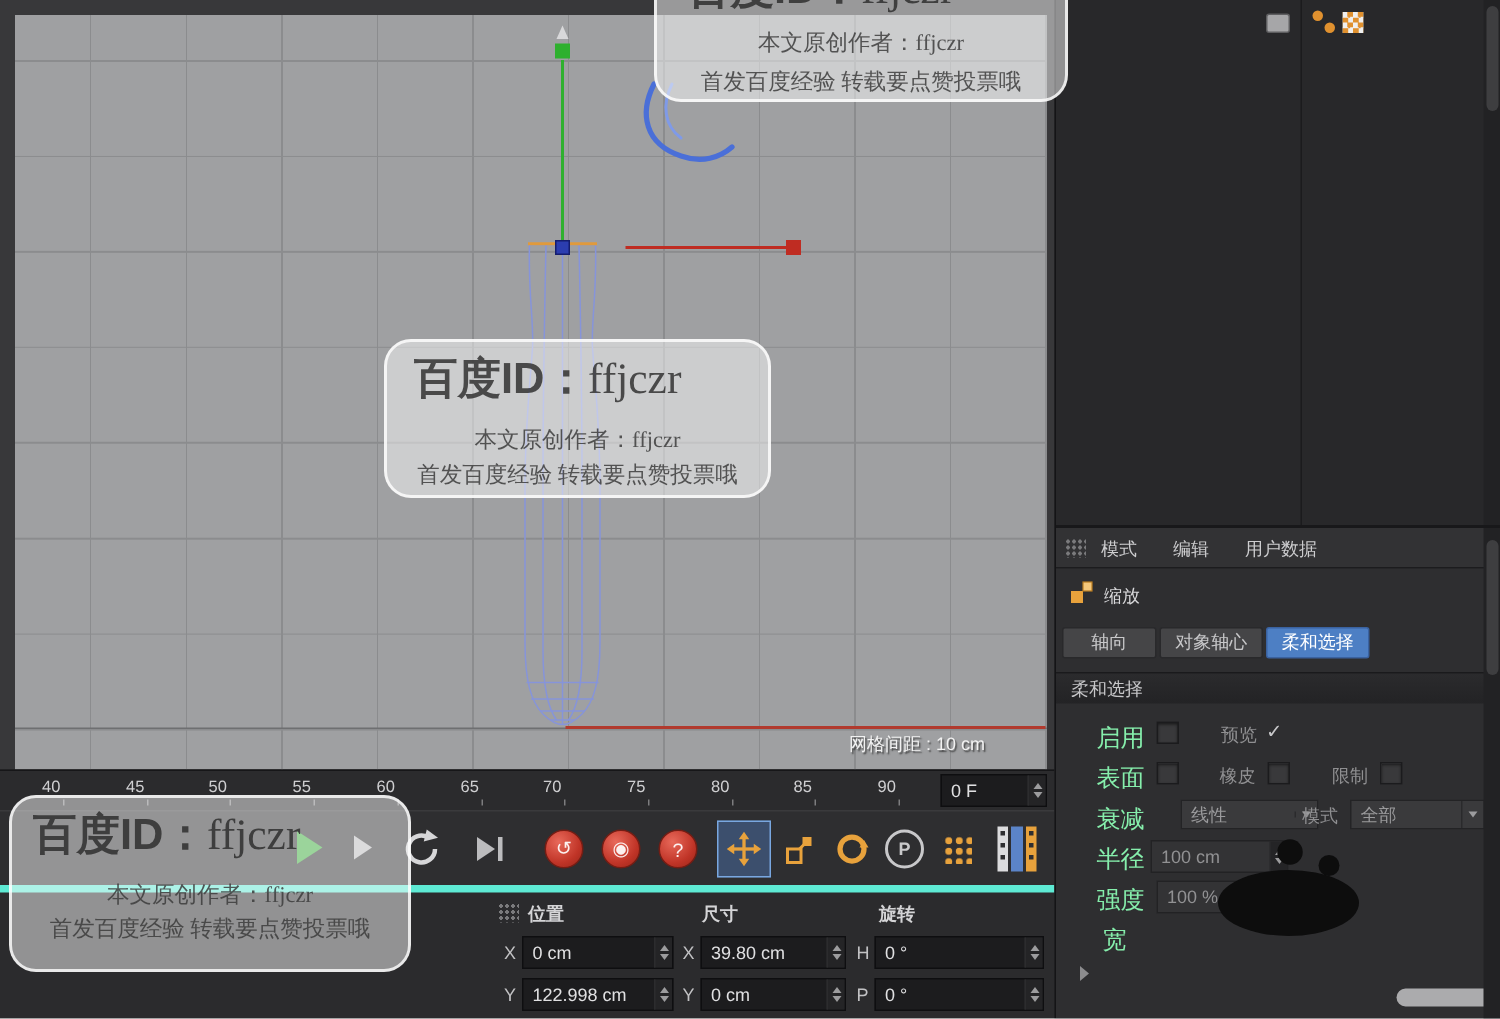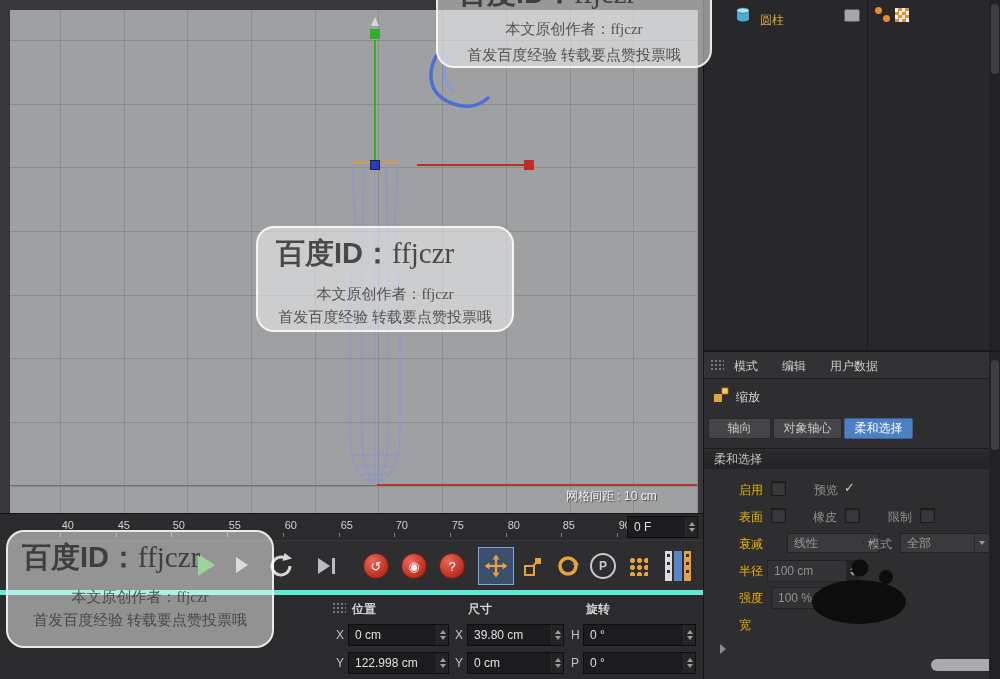"圆柱" div.abs { html: <div> <svg> <path></path> <ellipse></ellipse> </svg> <span>圆柱</span> </div> -> none }
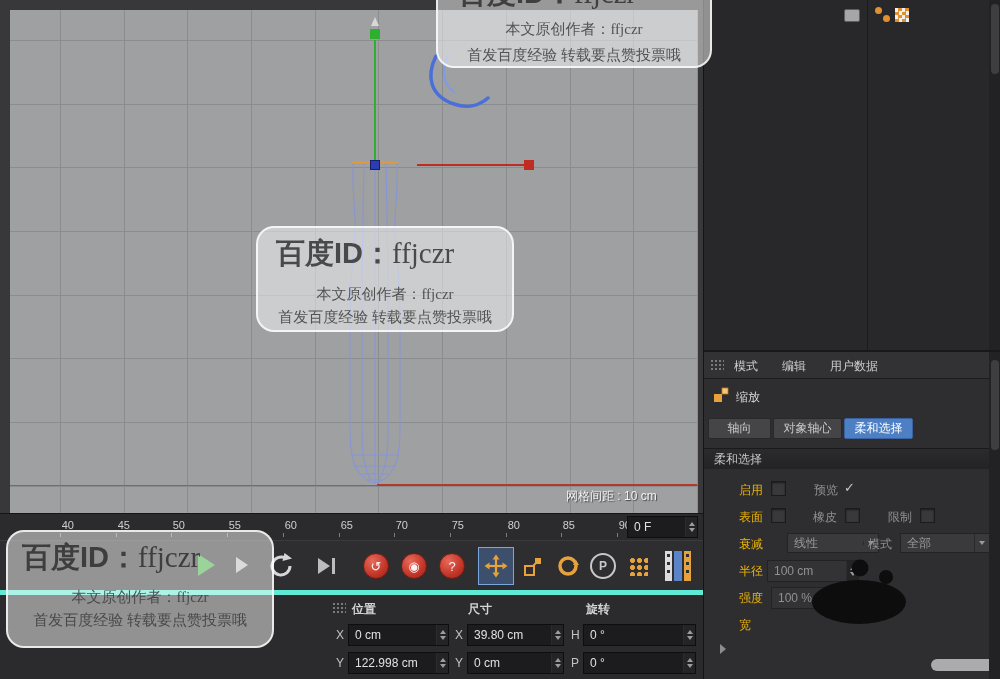"启用" .alabel { color: #eab308 -> #86efac; font-size: 12px -> 16px }
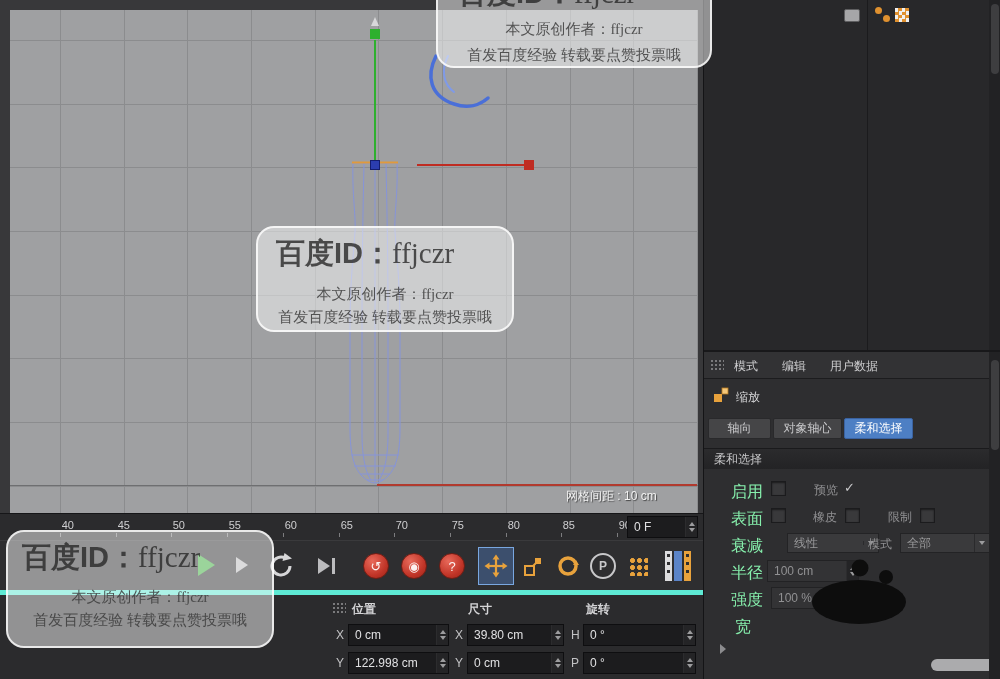"40" .tick { margin-left: 18px -> none; text-align: right -> left }
